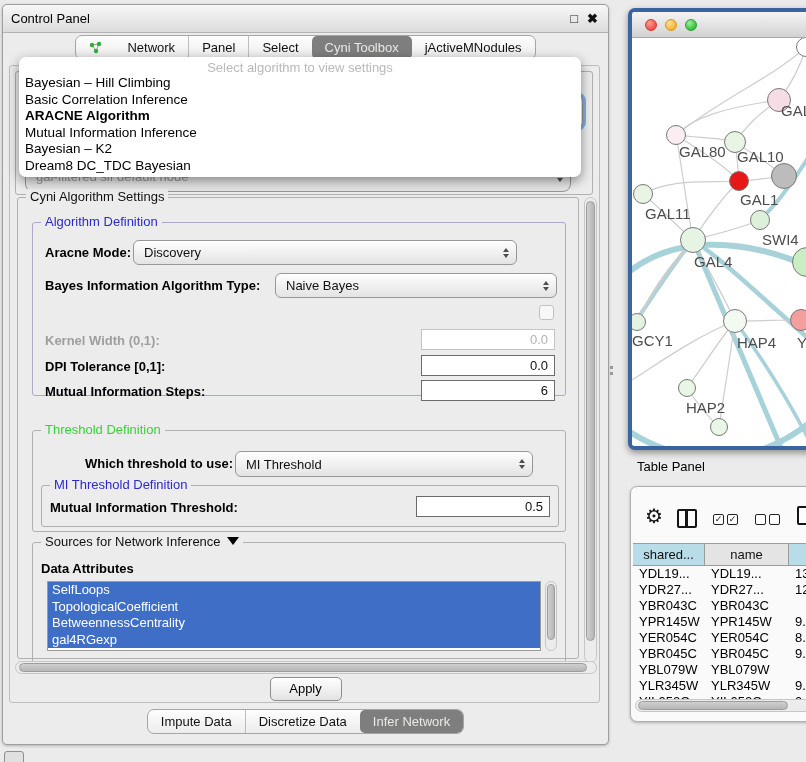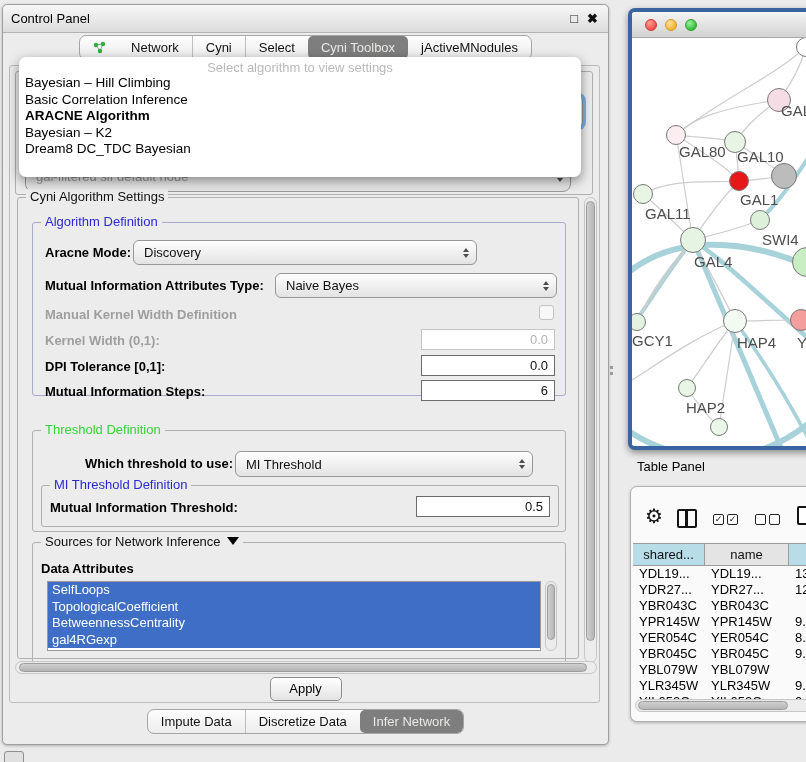"Cyni" span { text: Cyni -> Panel }
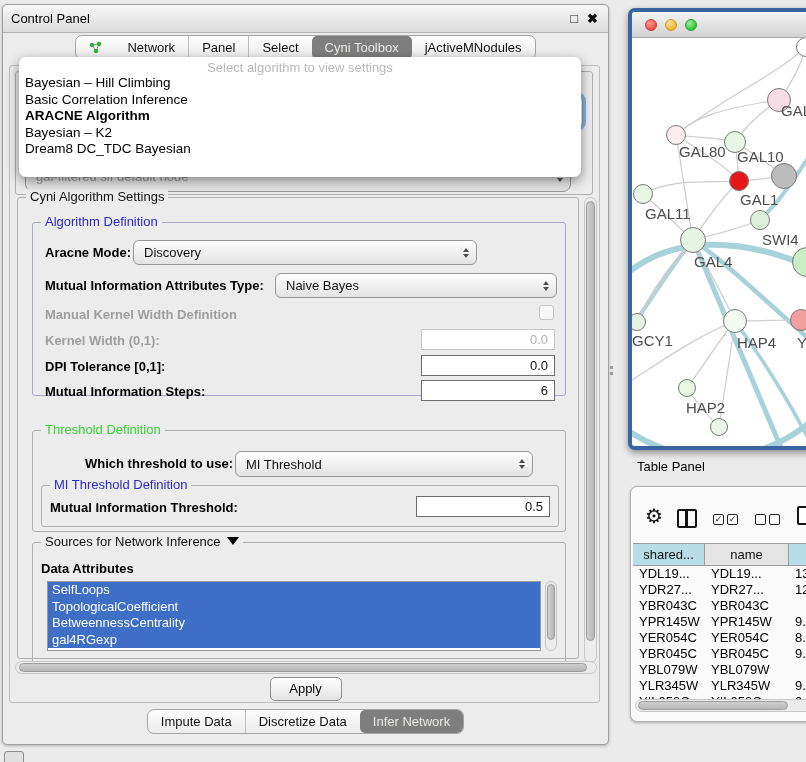"Mutual Information Inference" div.popup-item { html: none -> <div>Mutual Information Inference</div> }
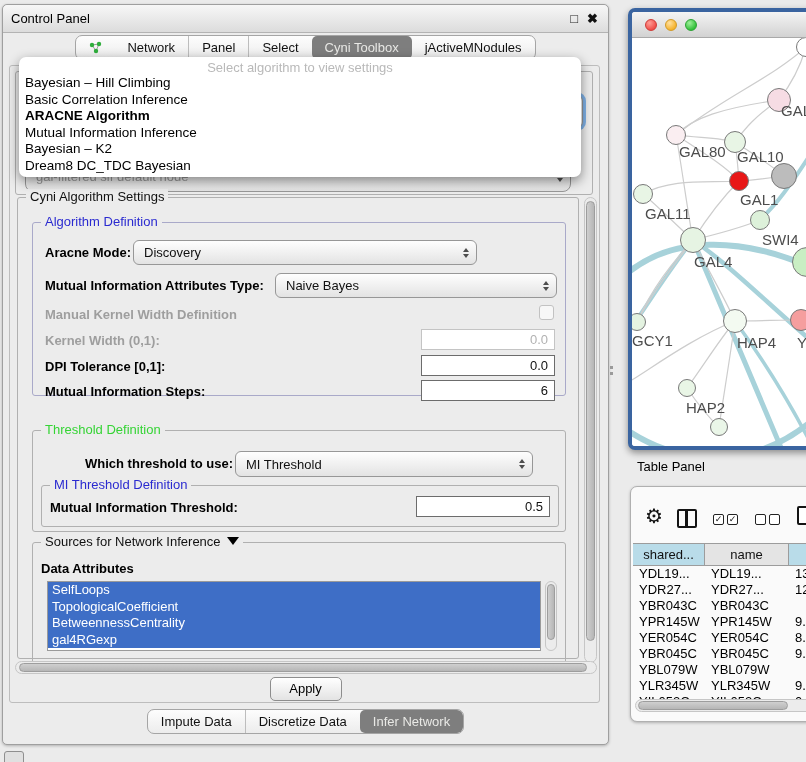"Discovery" div.combo { width: 344px -> 384px }
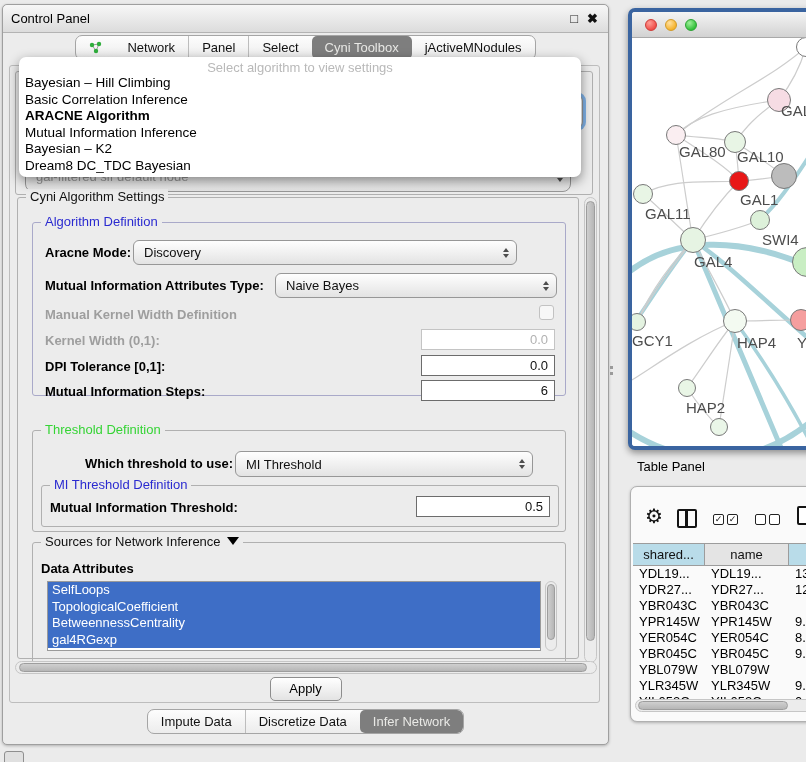"Mutual Information Attributes Type:" span.lbl { text: Mutual Information Attributes -> Bayes Information Algorithm }
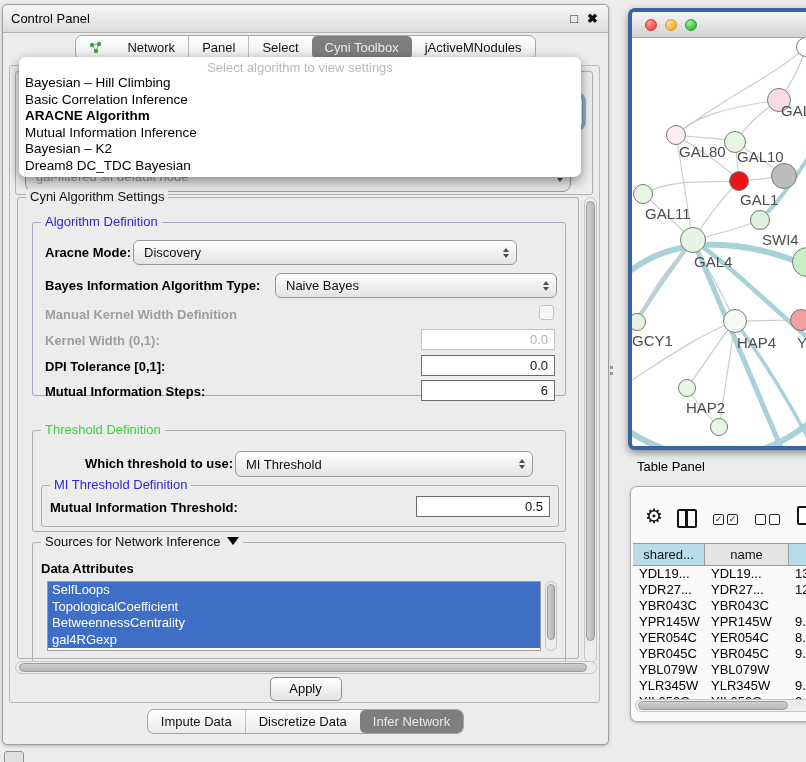"Manual Kernel Width Definition" span.lbl { html: <span>Manual Kernel Width Definition</span> -> none }
